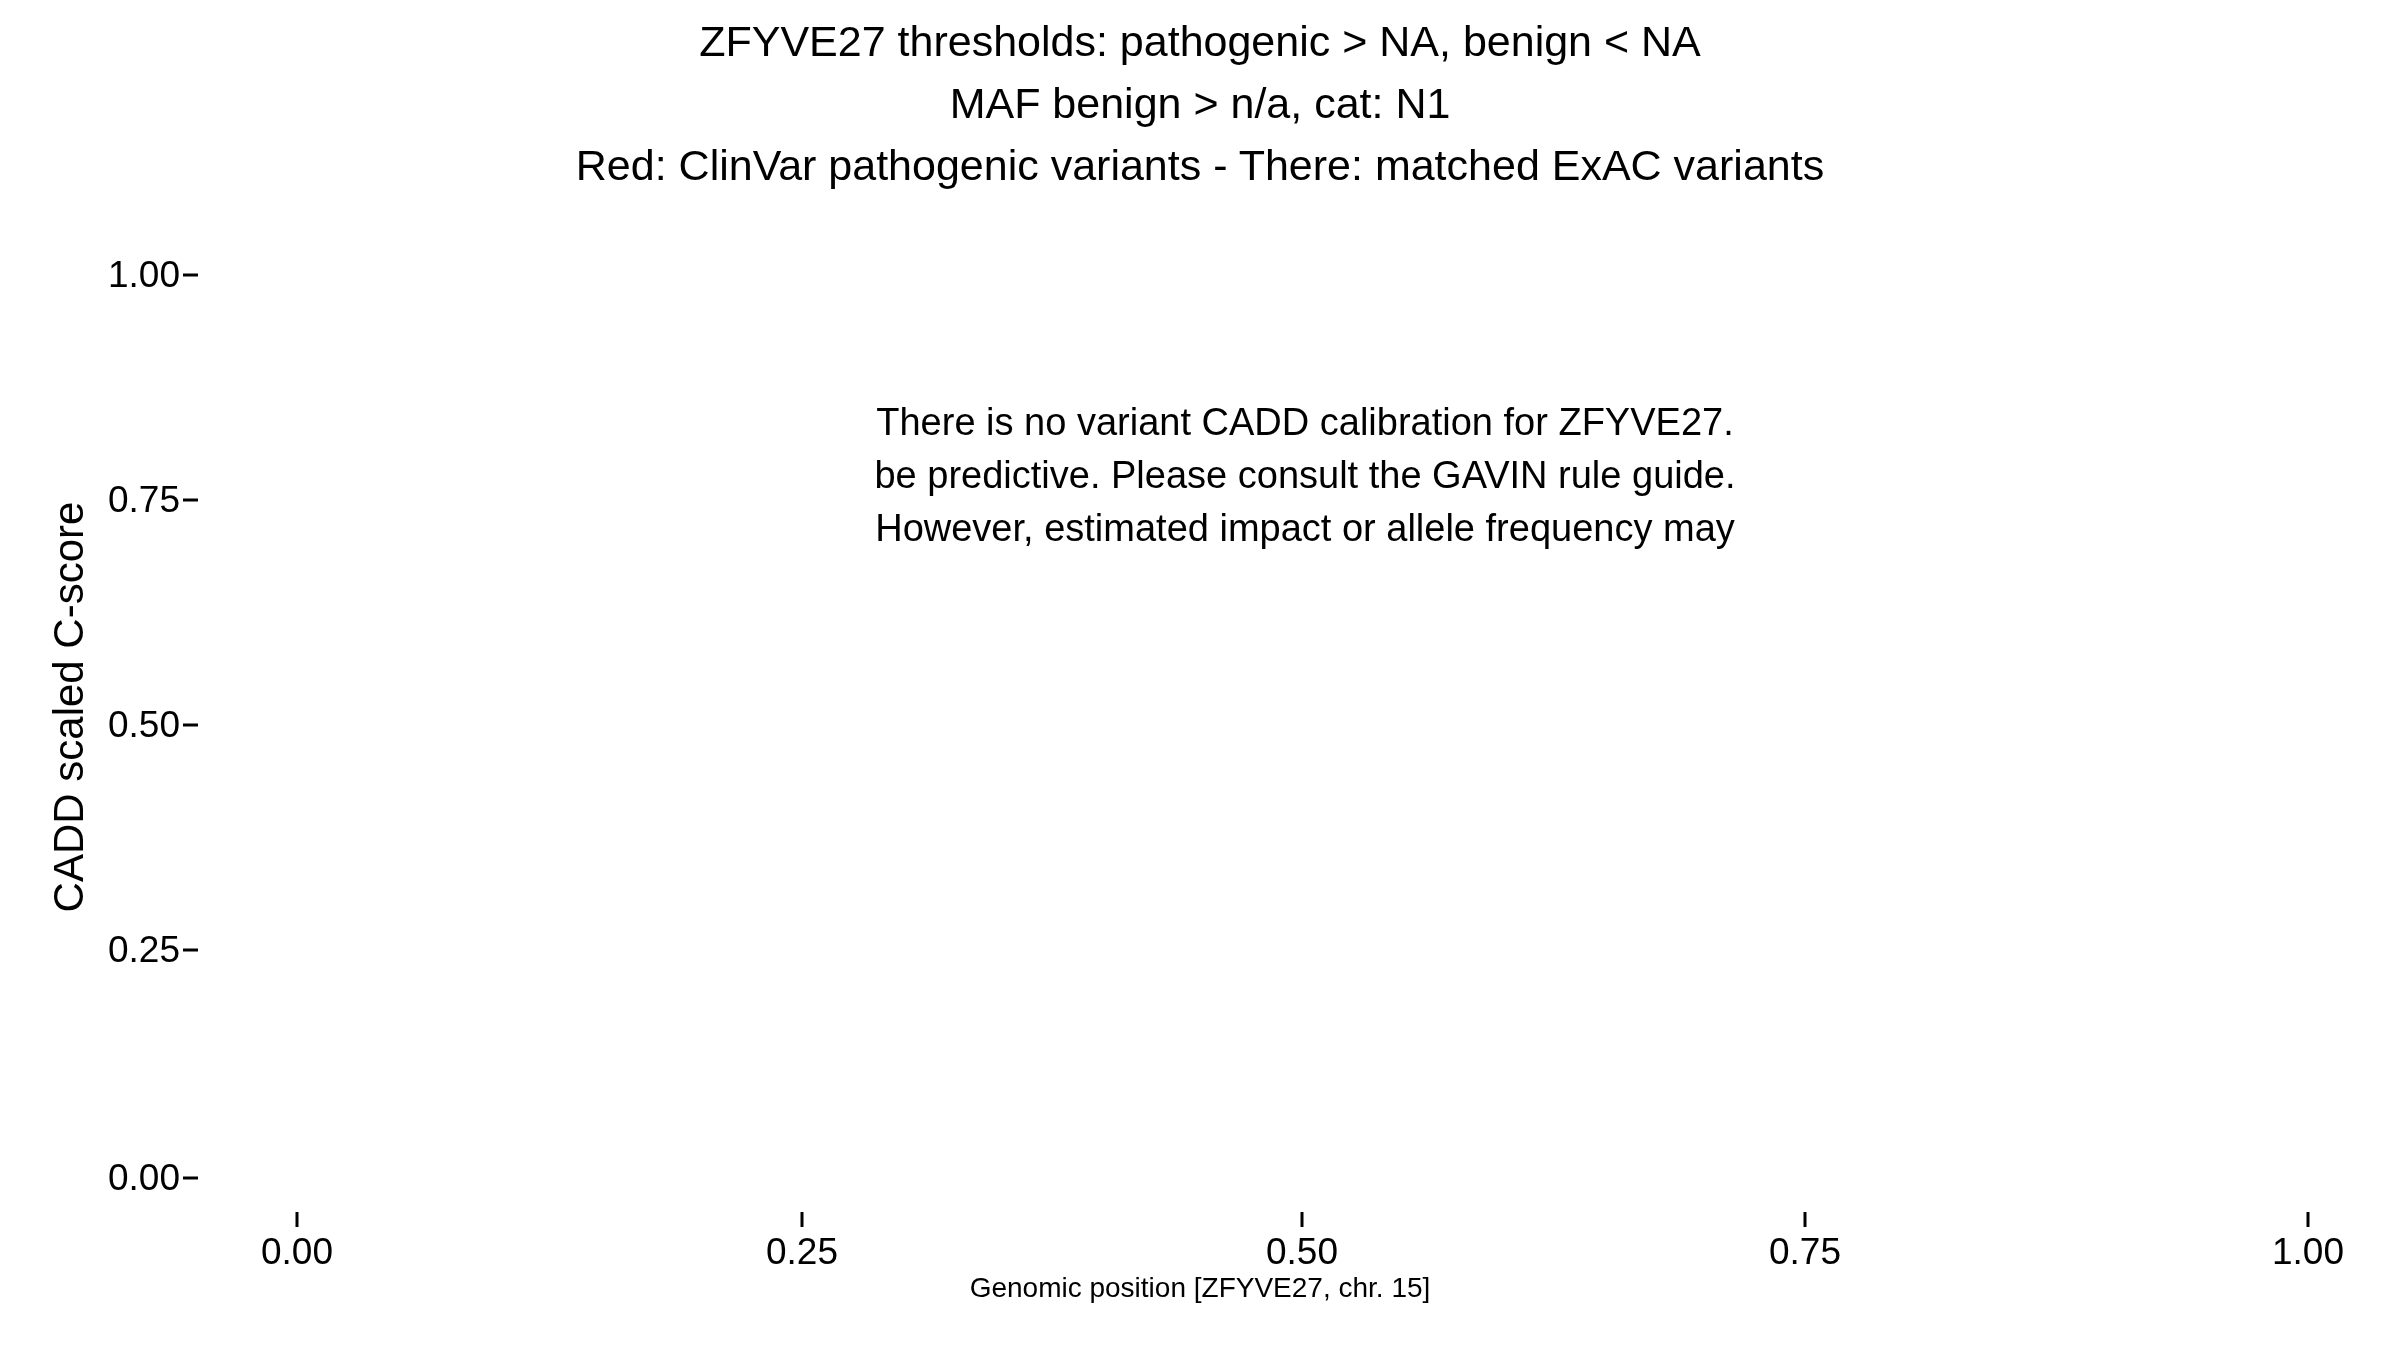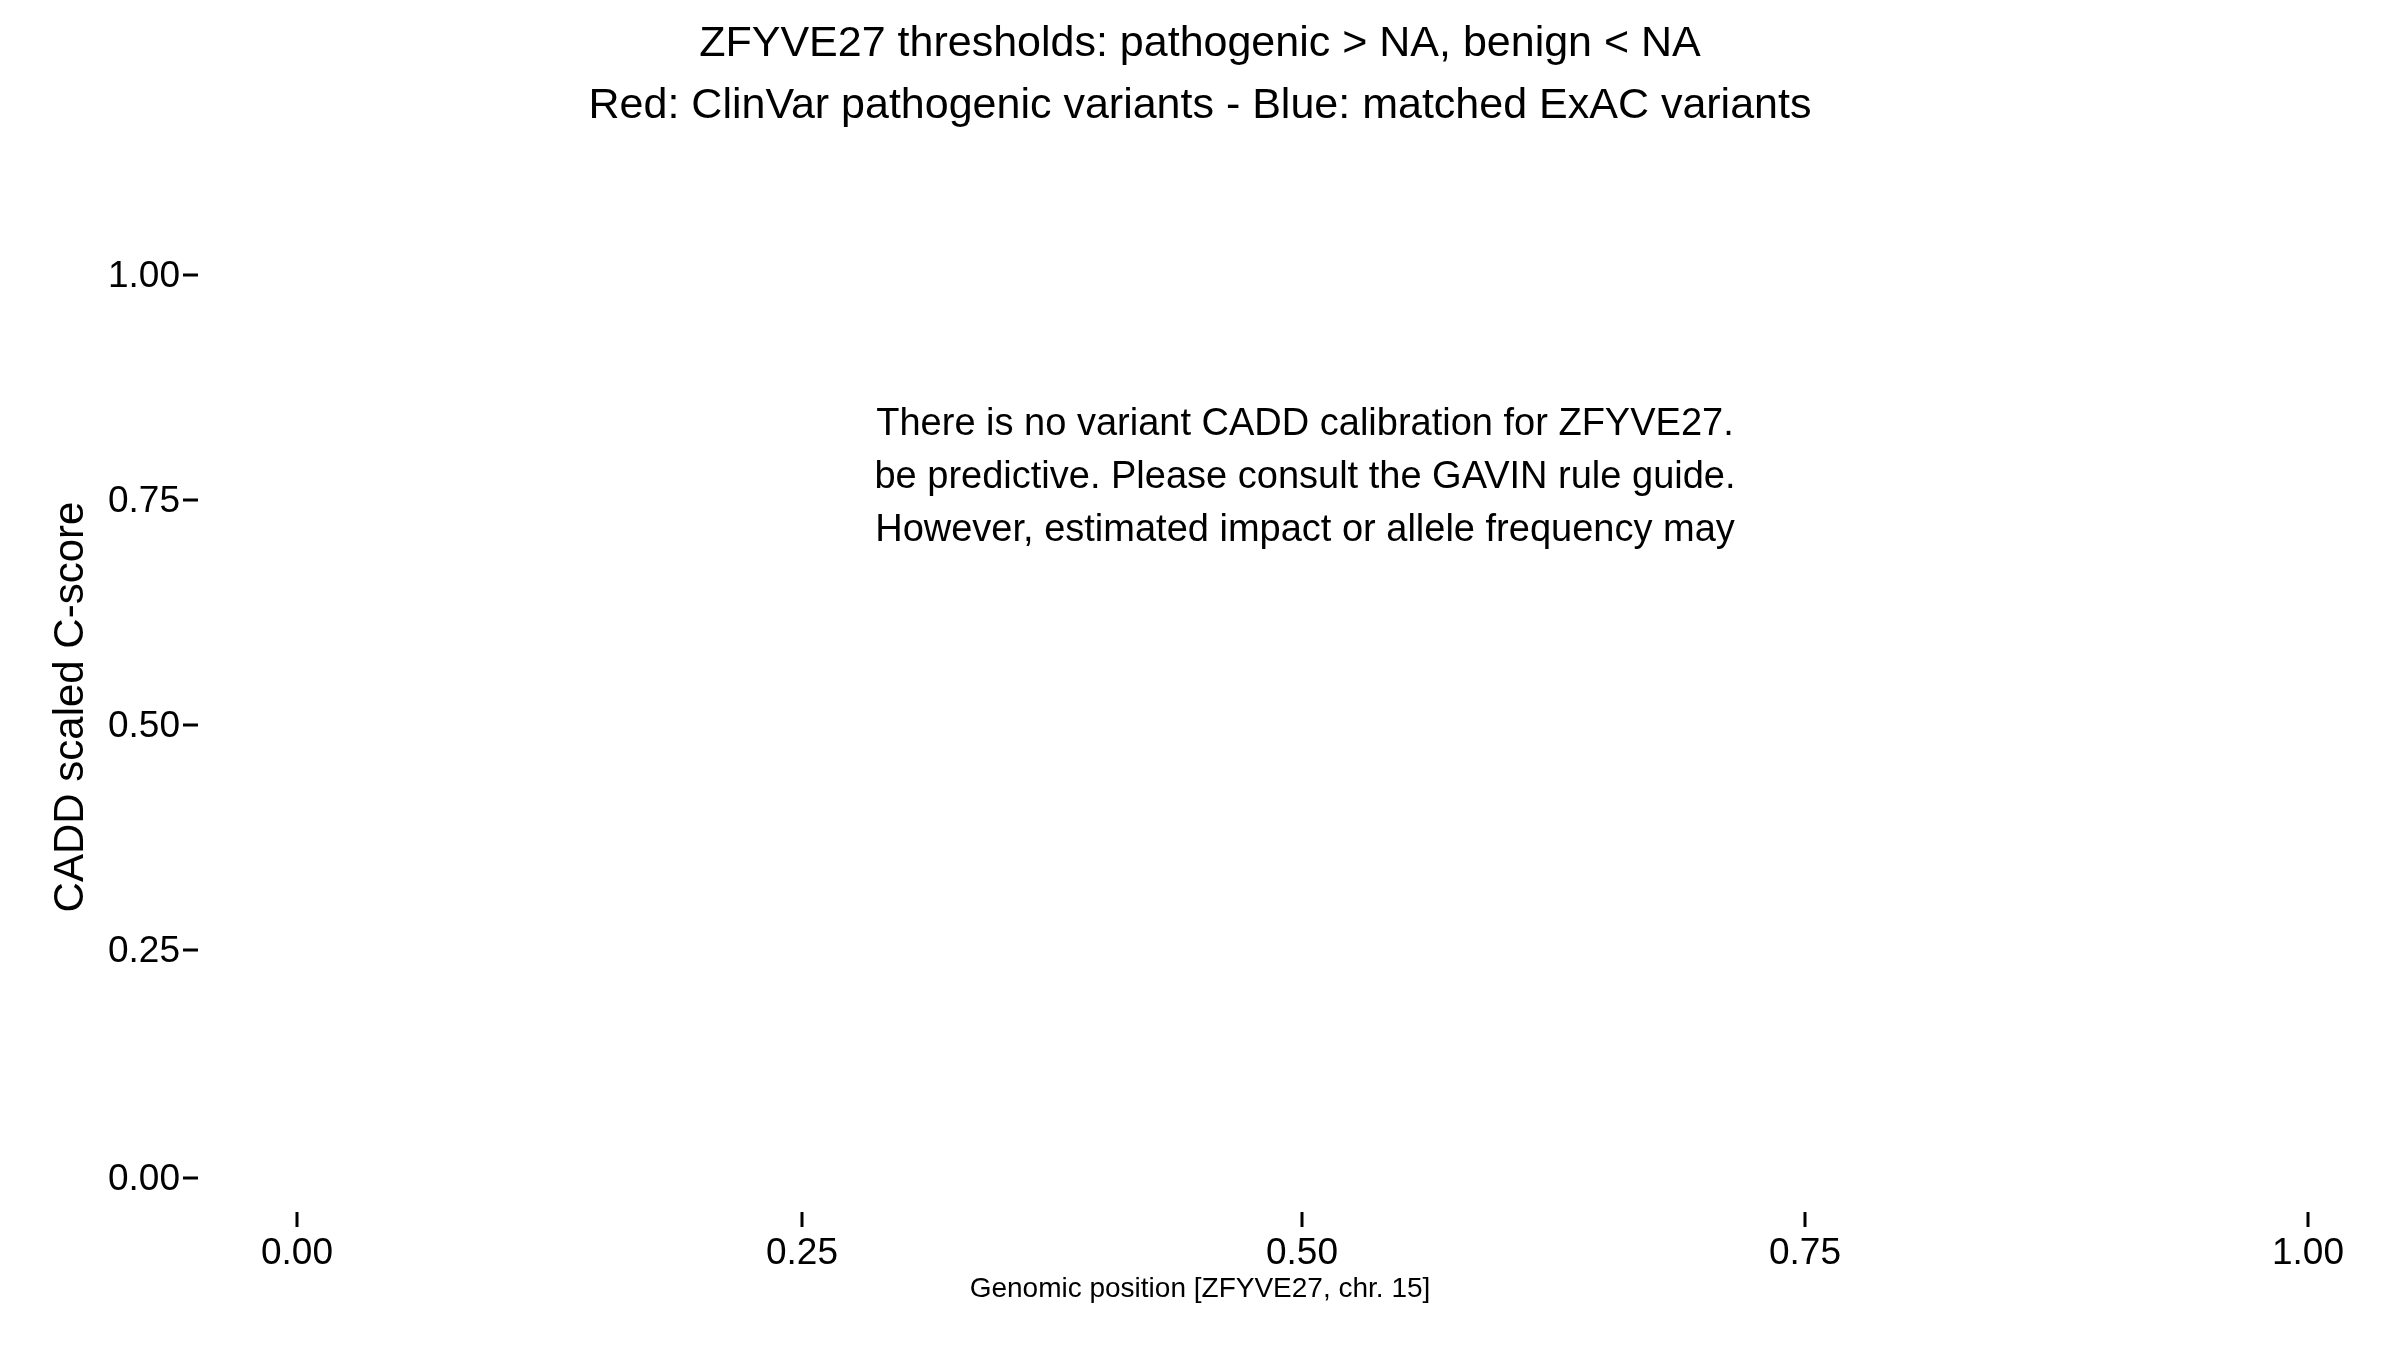"MAF benign > n/a, cat:" div.title-line { html: none -> <div>MAF benign &gt; n/a, cat: N1</div> }
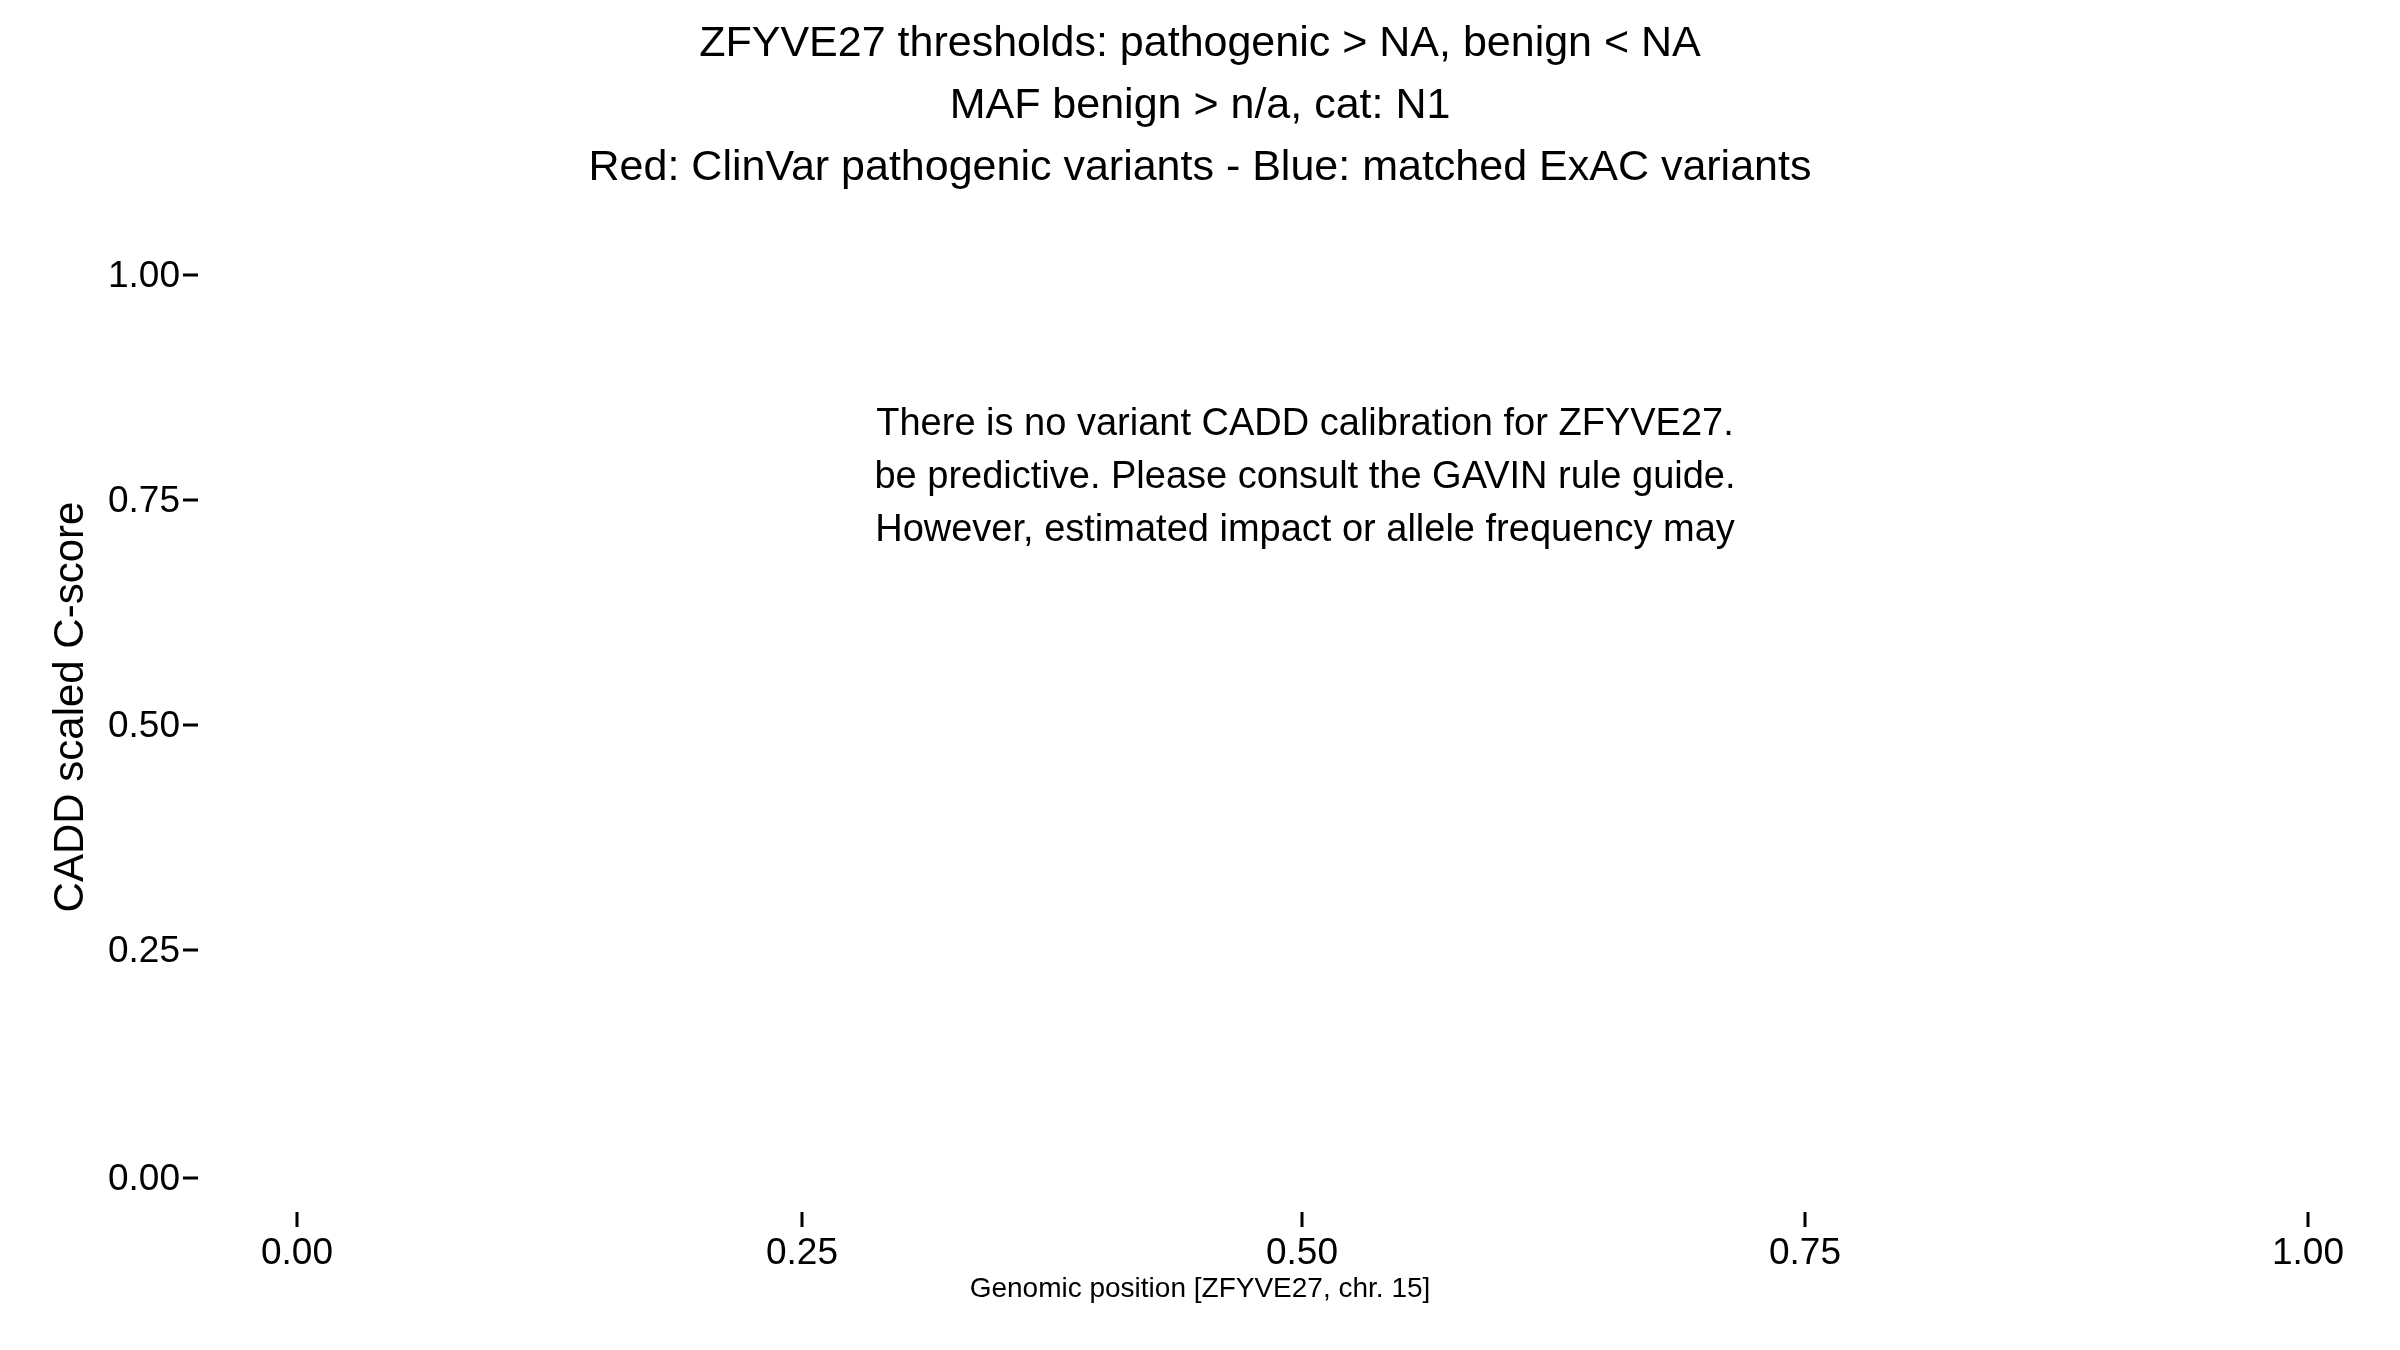"Red: ClinVar pathogenic variants -" div.title-line { text: Blue -> There }
